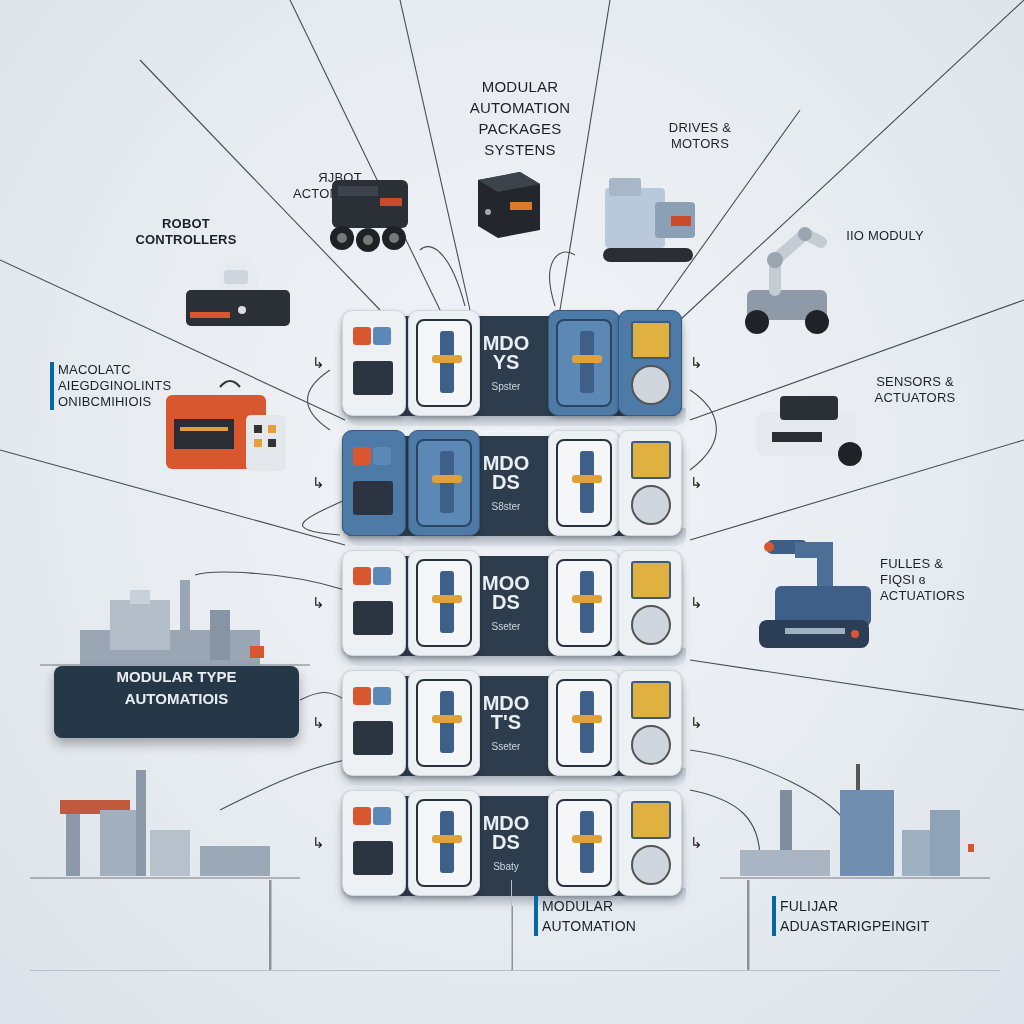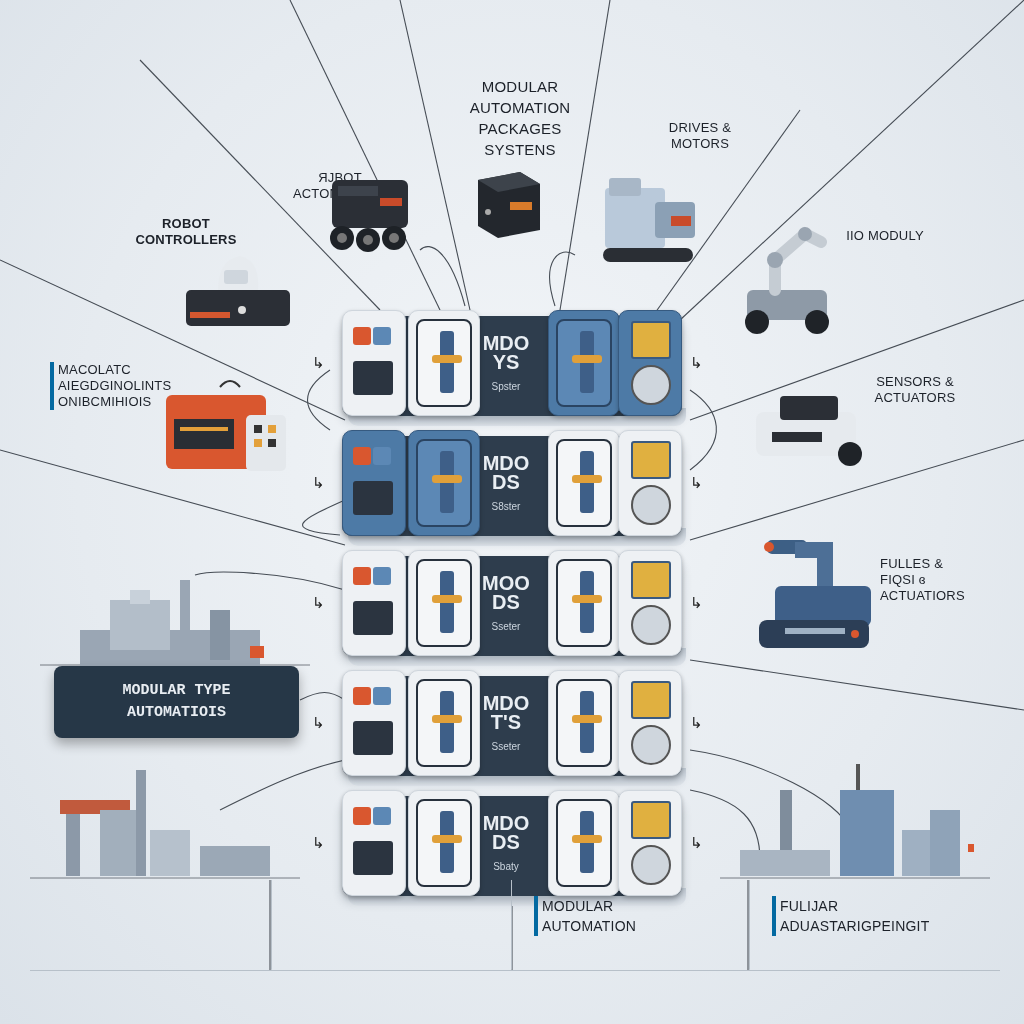"MODULAR TYPE" .callout div { font-family: Liberation Mono, monospace -> none; padding-top: 14px -> none }
